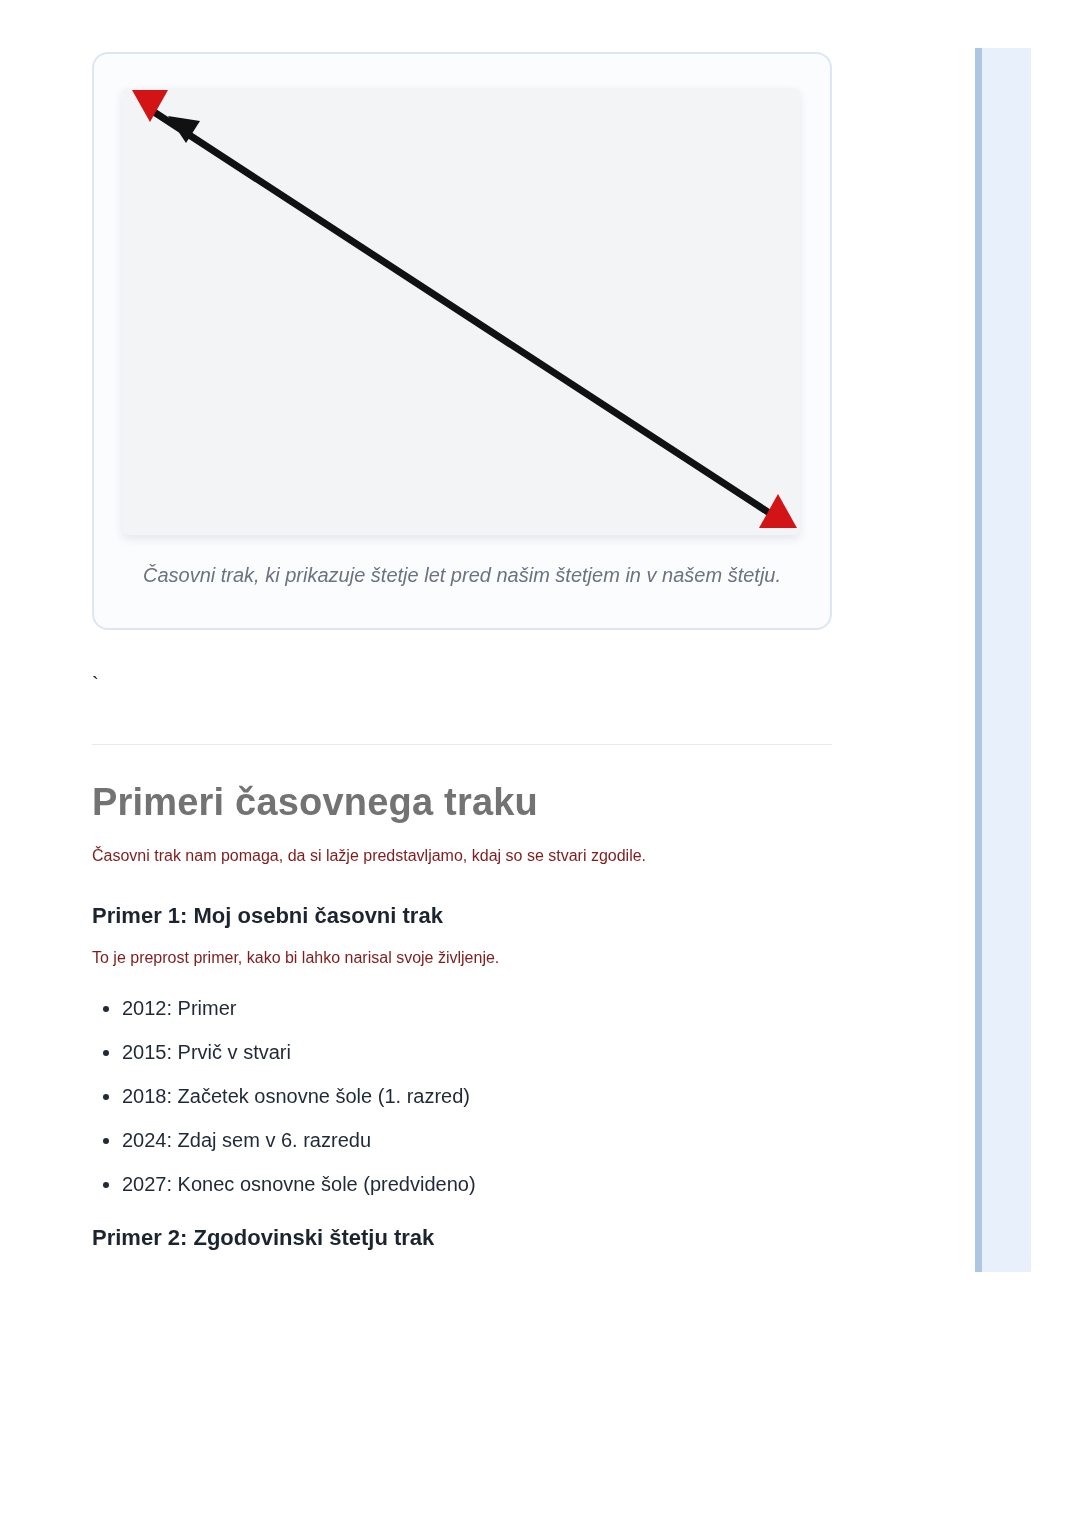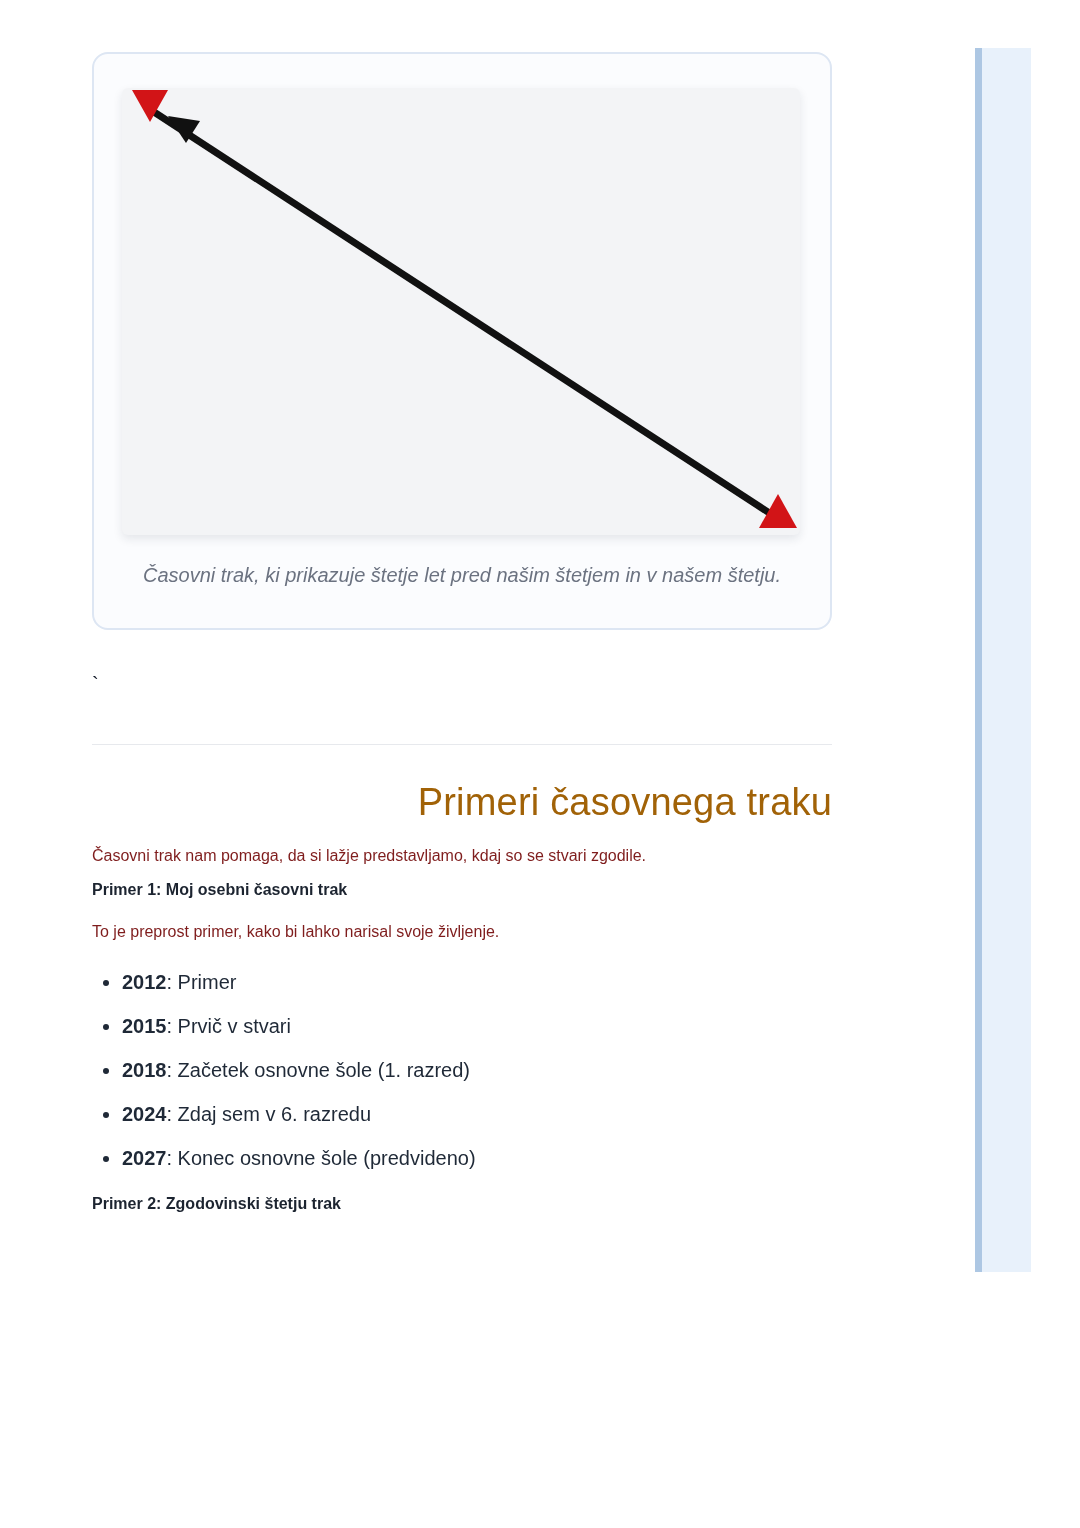"Primeri časovnega traku" .heading { color: #a16207 -> #737373; font-weight: normal -> bold; text-align: right -> none }
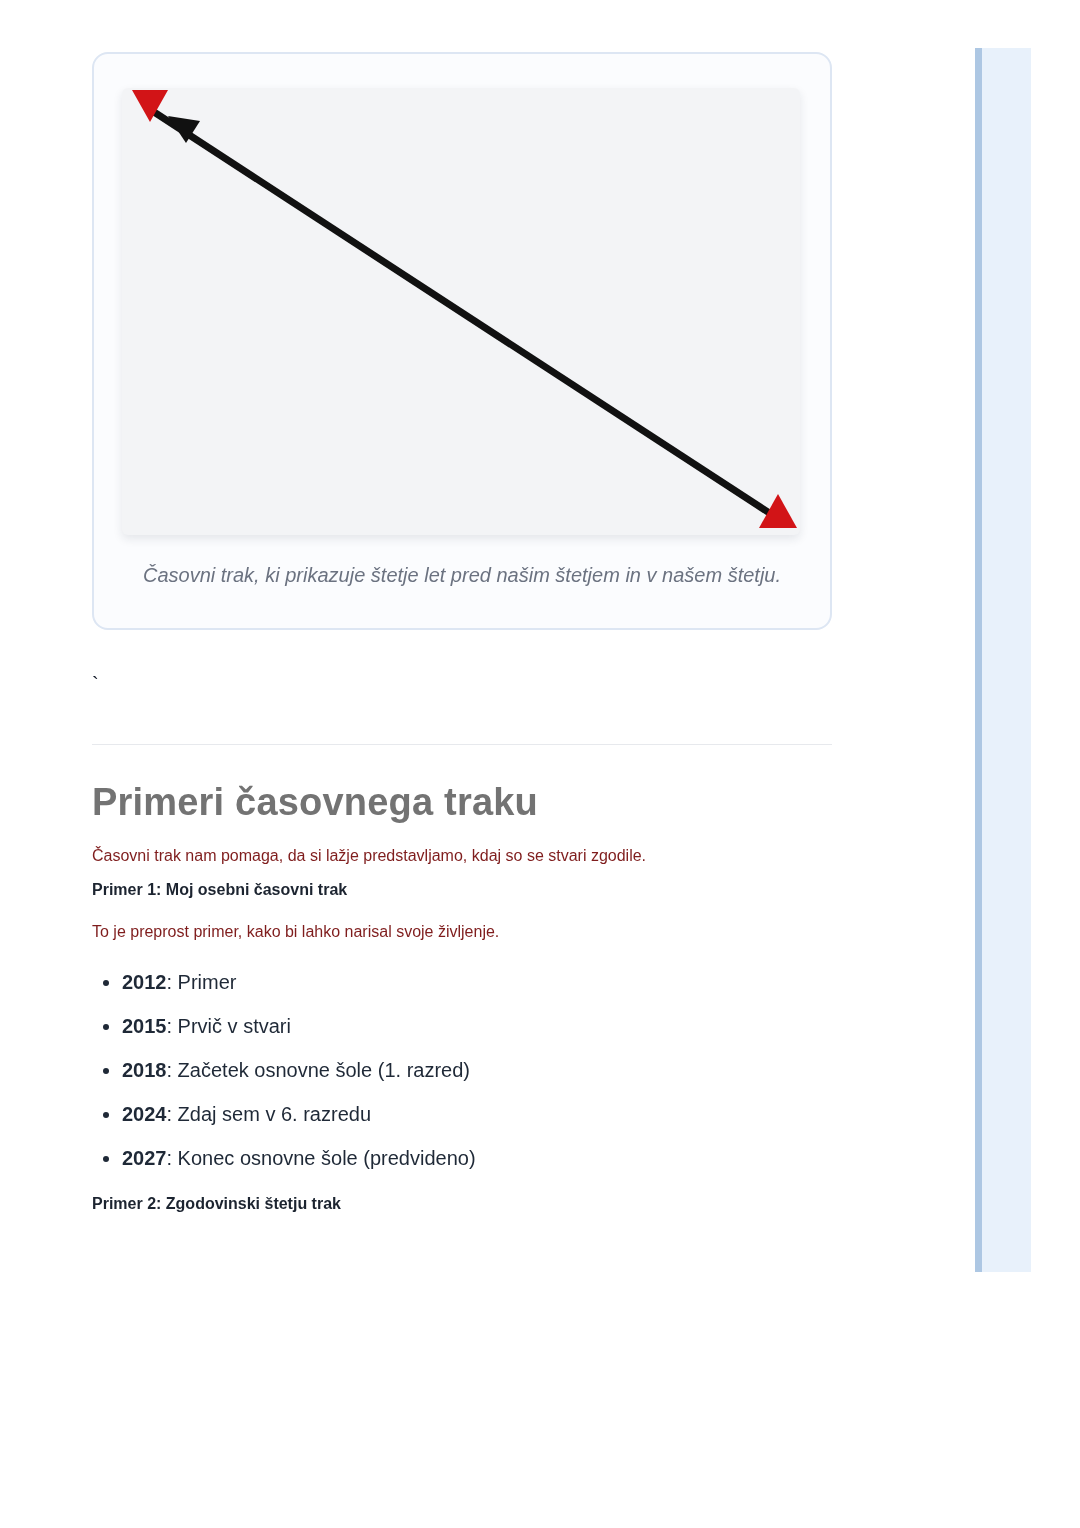"Primer 1: Moj osebni časovni" .subhead { font-size: 16px -> 22px; margin-top: none -> 26px }
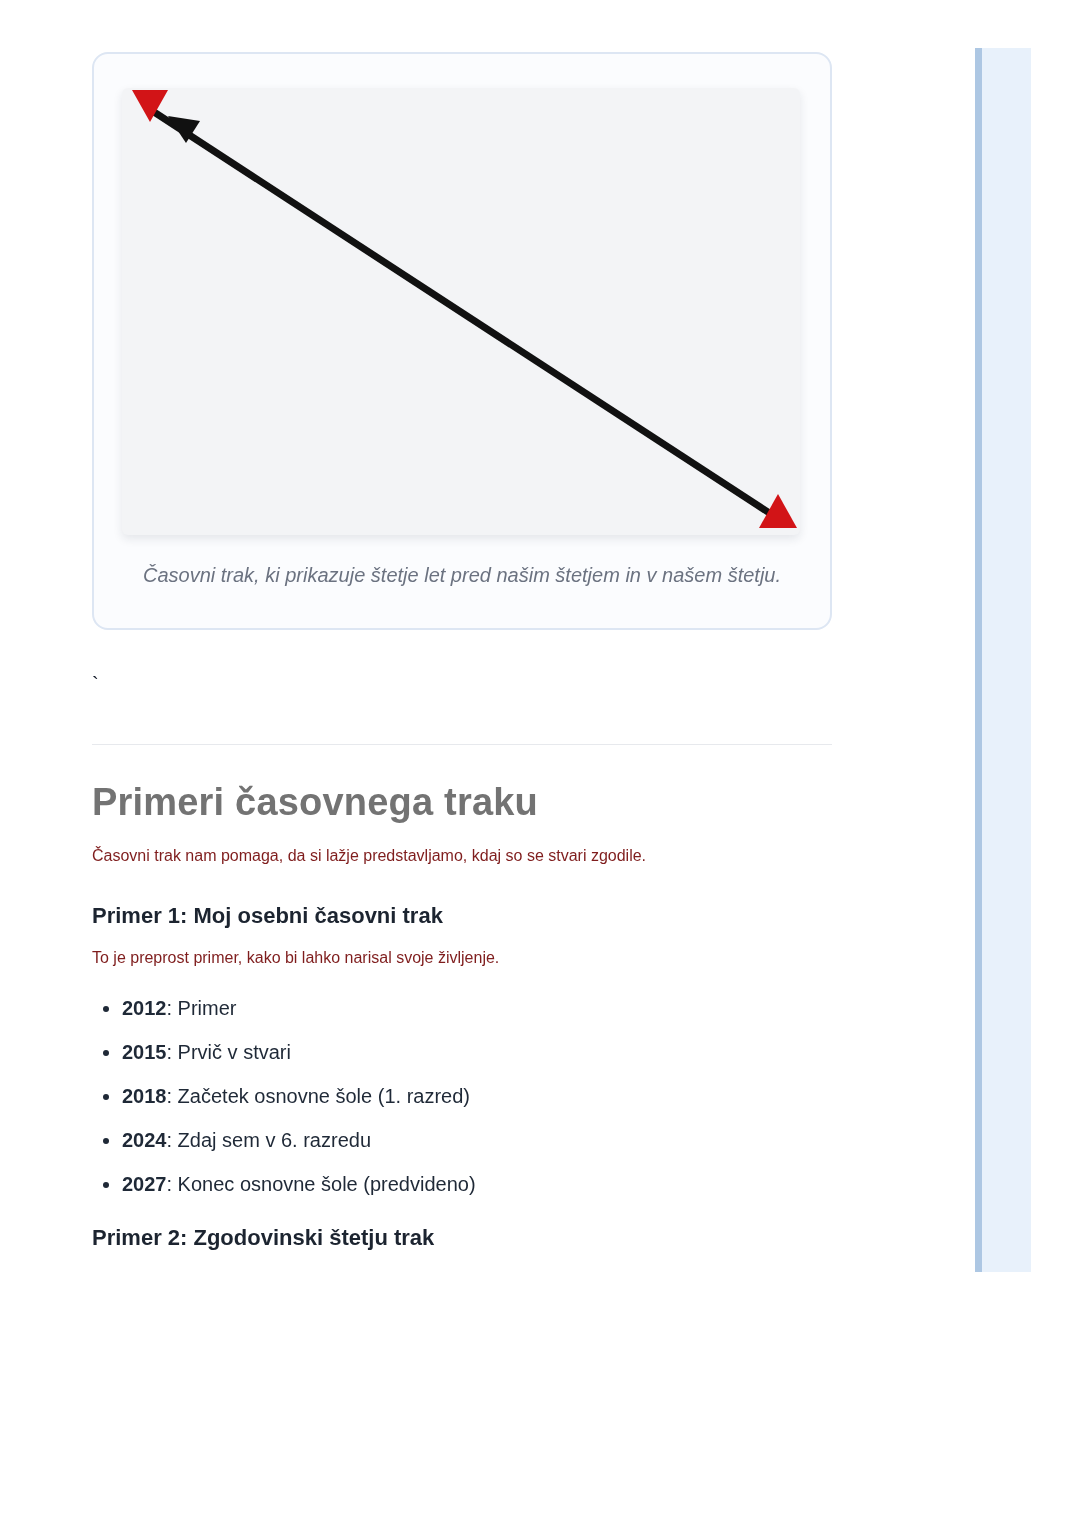"2012" .timeline-list li strong { font-weight: bold -> normal }
